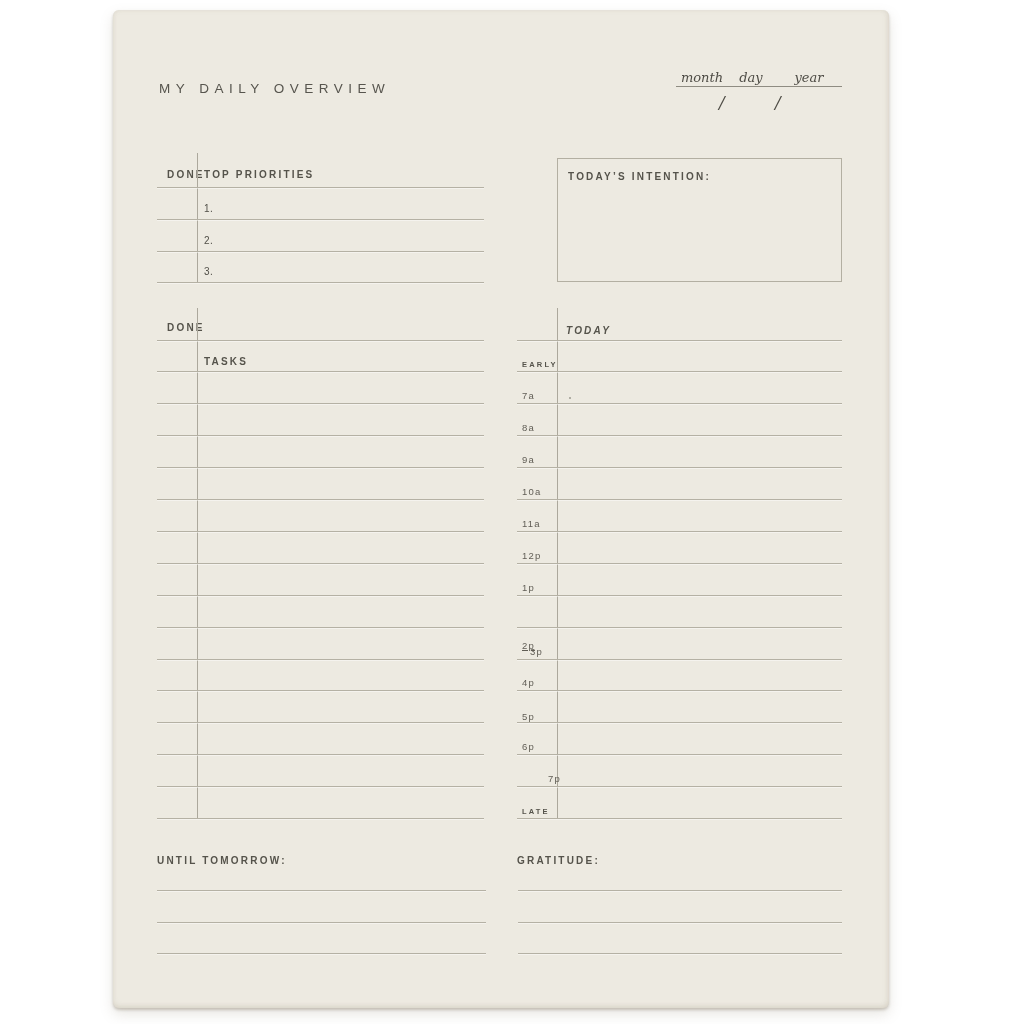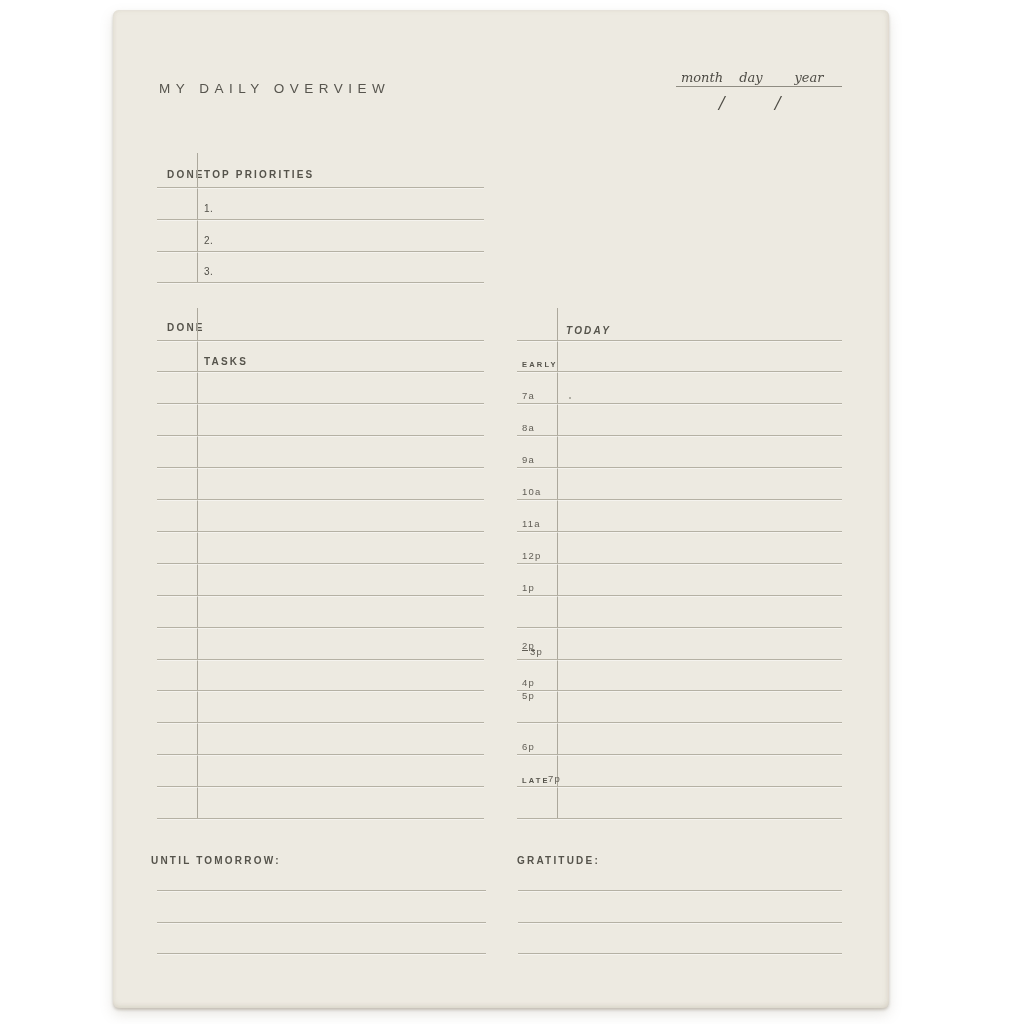"TODAY’S INTENTION:" div.abs { html: none -> <div> <span>TODAY’S INTENTION:</span> </div> }
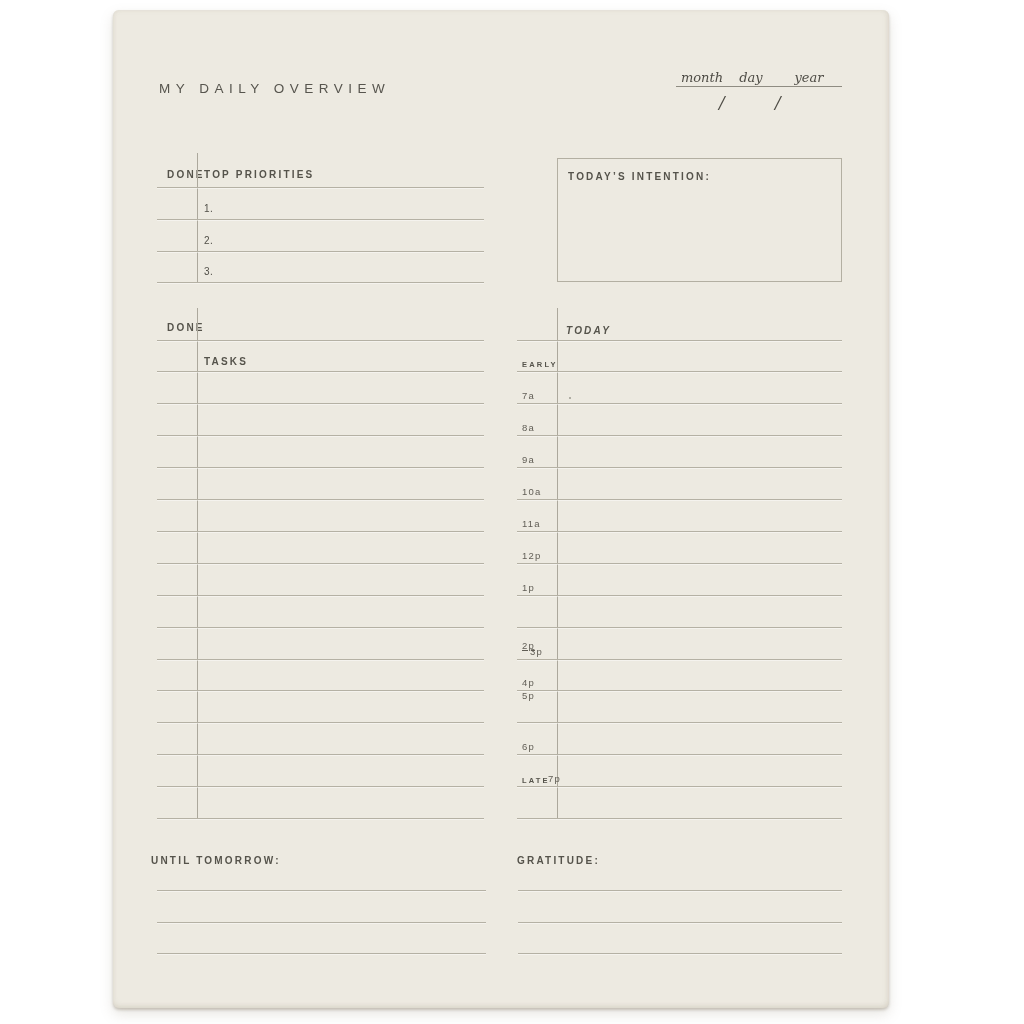"5p" div.abs { top: 680px -> 701px }
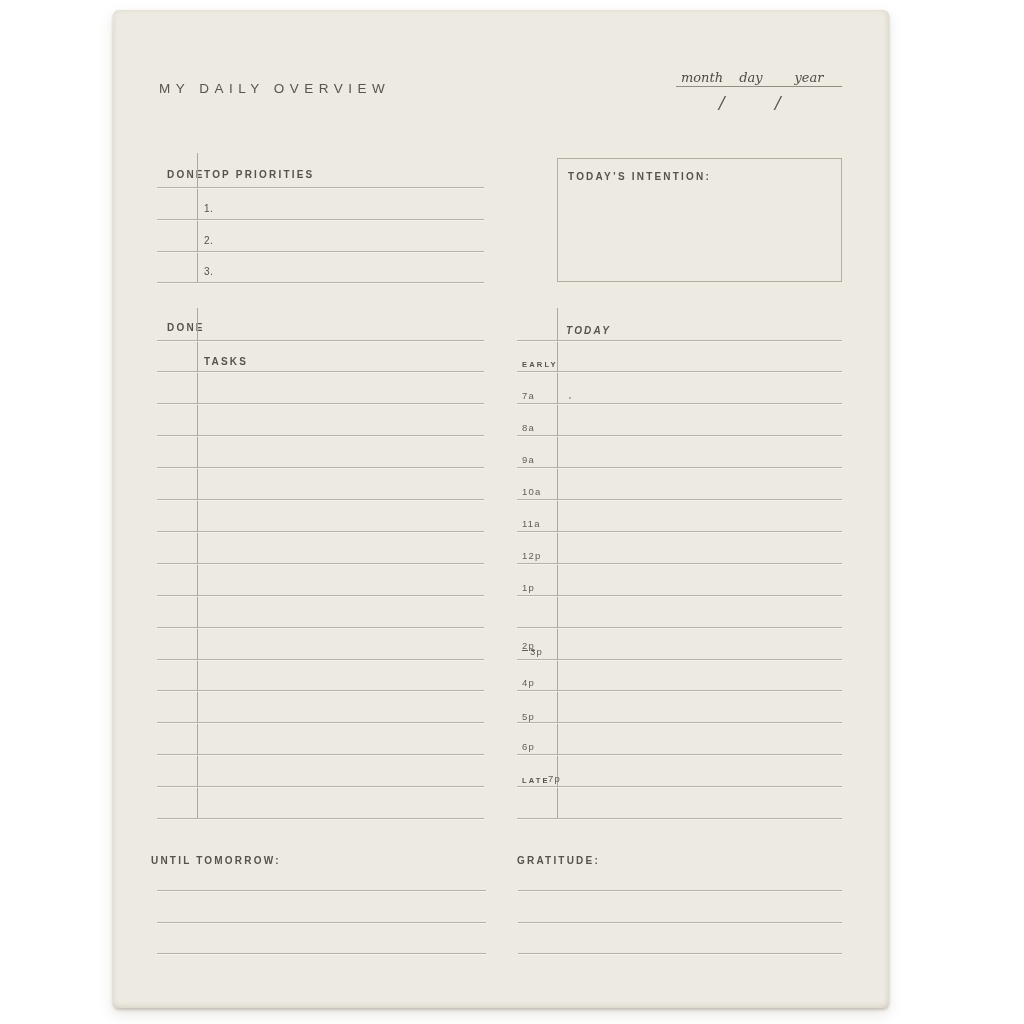"LATE" div.abs { top: 766px -> 797.0px }
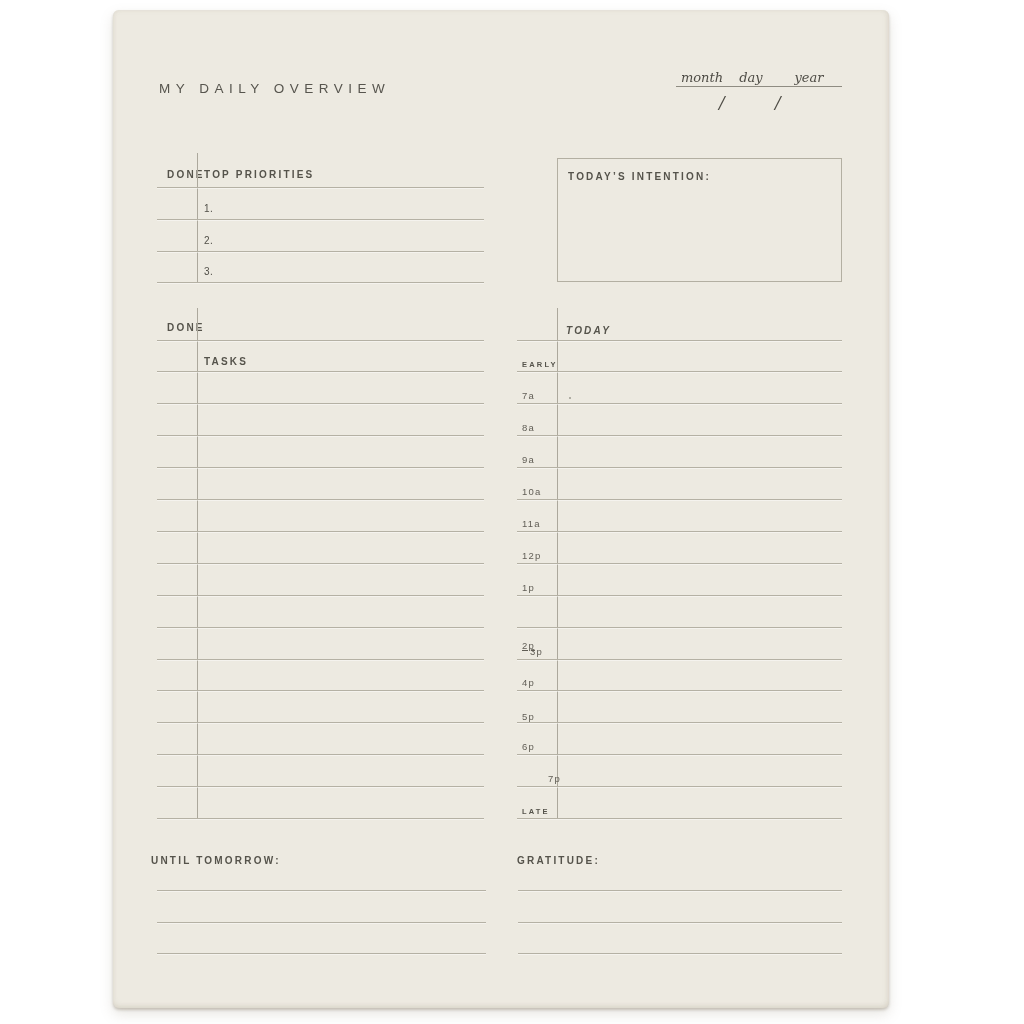"UNTIL TOMORROW:" span.abs { left: 38px -> 44px }
